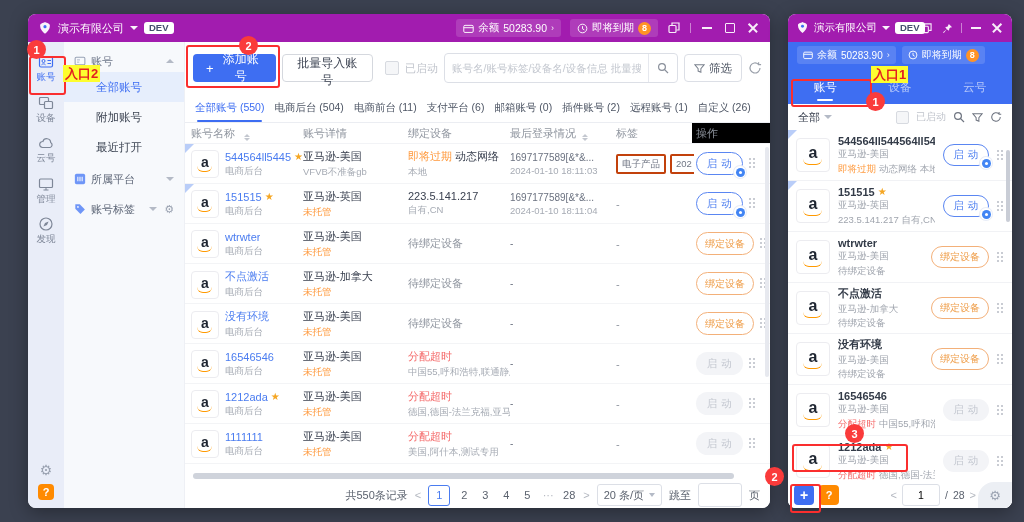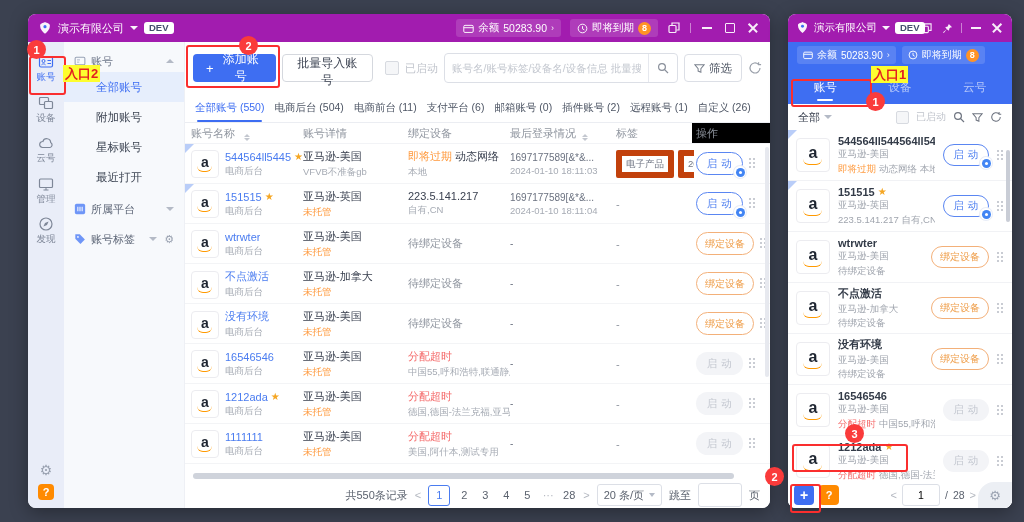"星标账号" div.sb-item { html: <div>星标账号</div> -> none }
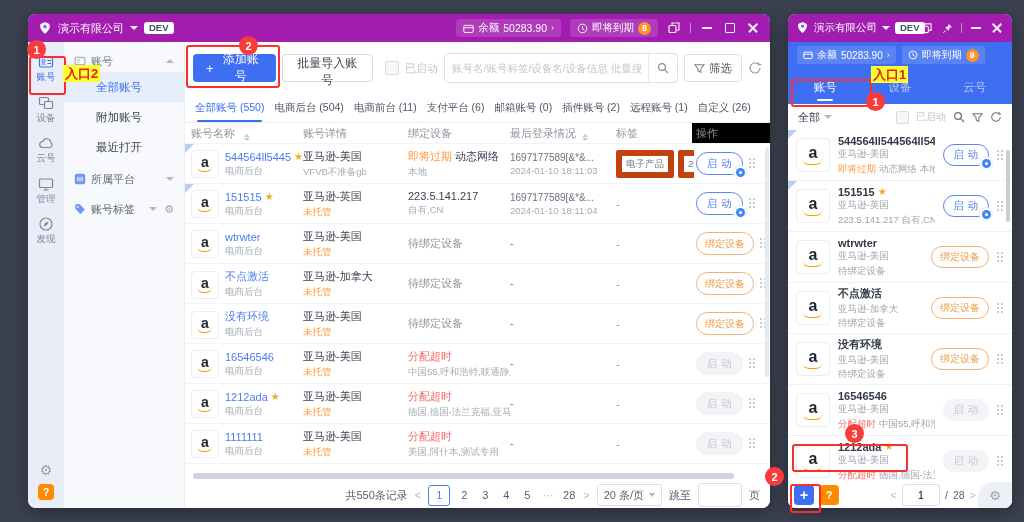"电子产品" .chip { border: 6px solid #c2410c -> 2px solid #c2410c }
